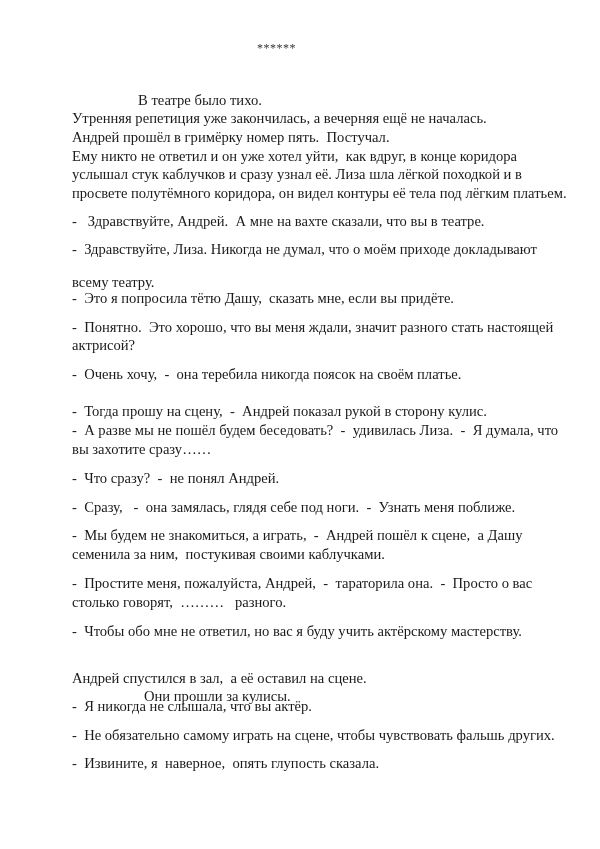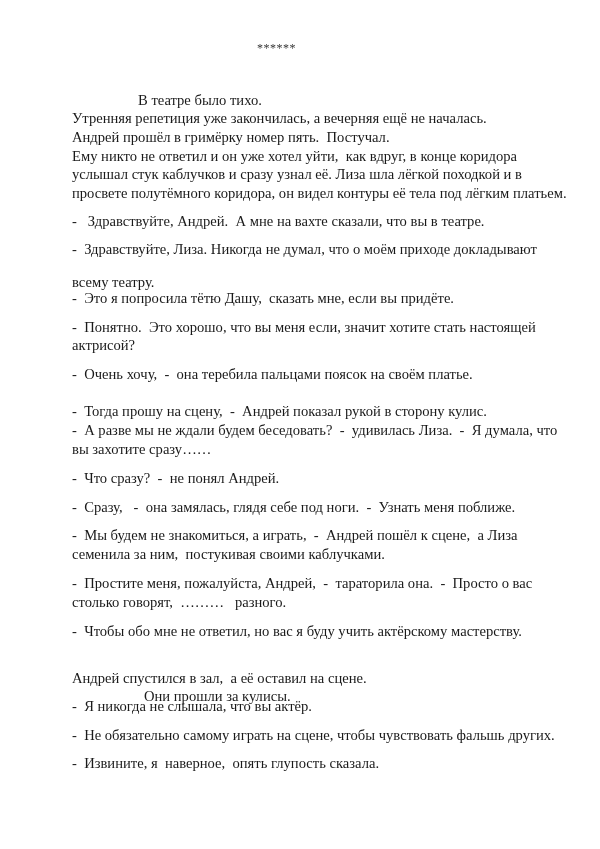"- Понятно. Это хорошо, что" div.ln { text: если, значит хотите -> ждали, значит разного }
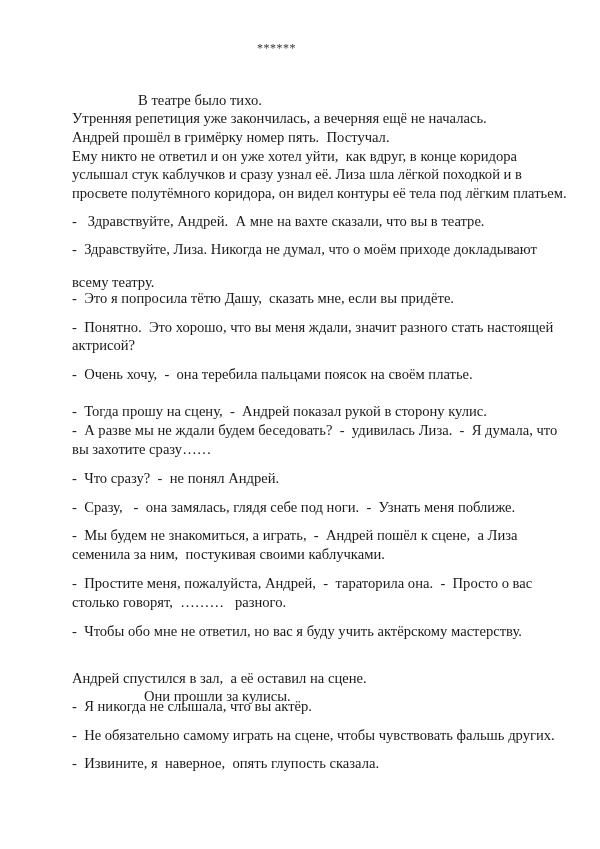"- Очень хочу, - она" div.ln { text: пальцами -> никогда }
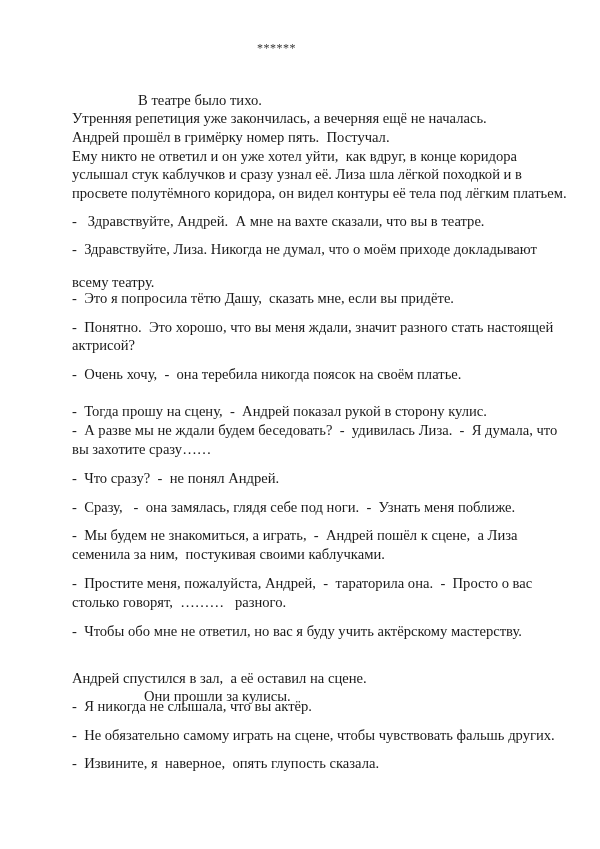"- А разве мы не" div.ln { text: ждали -> пошёл }
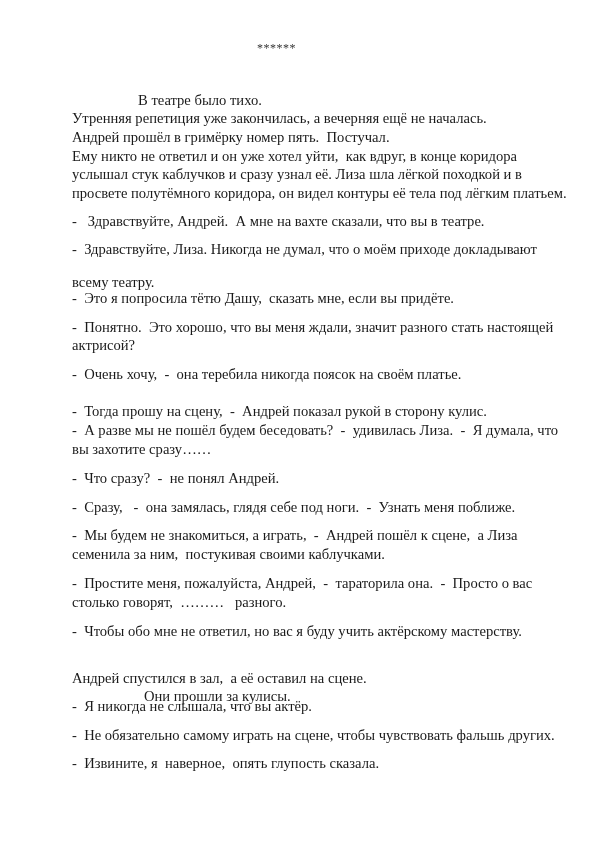"- Мы будем не знакомиться," div.ln { text: Лиза -> Дашу }
